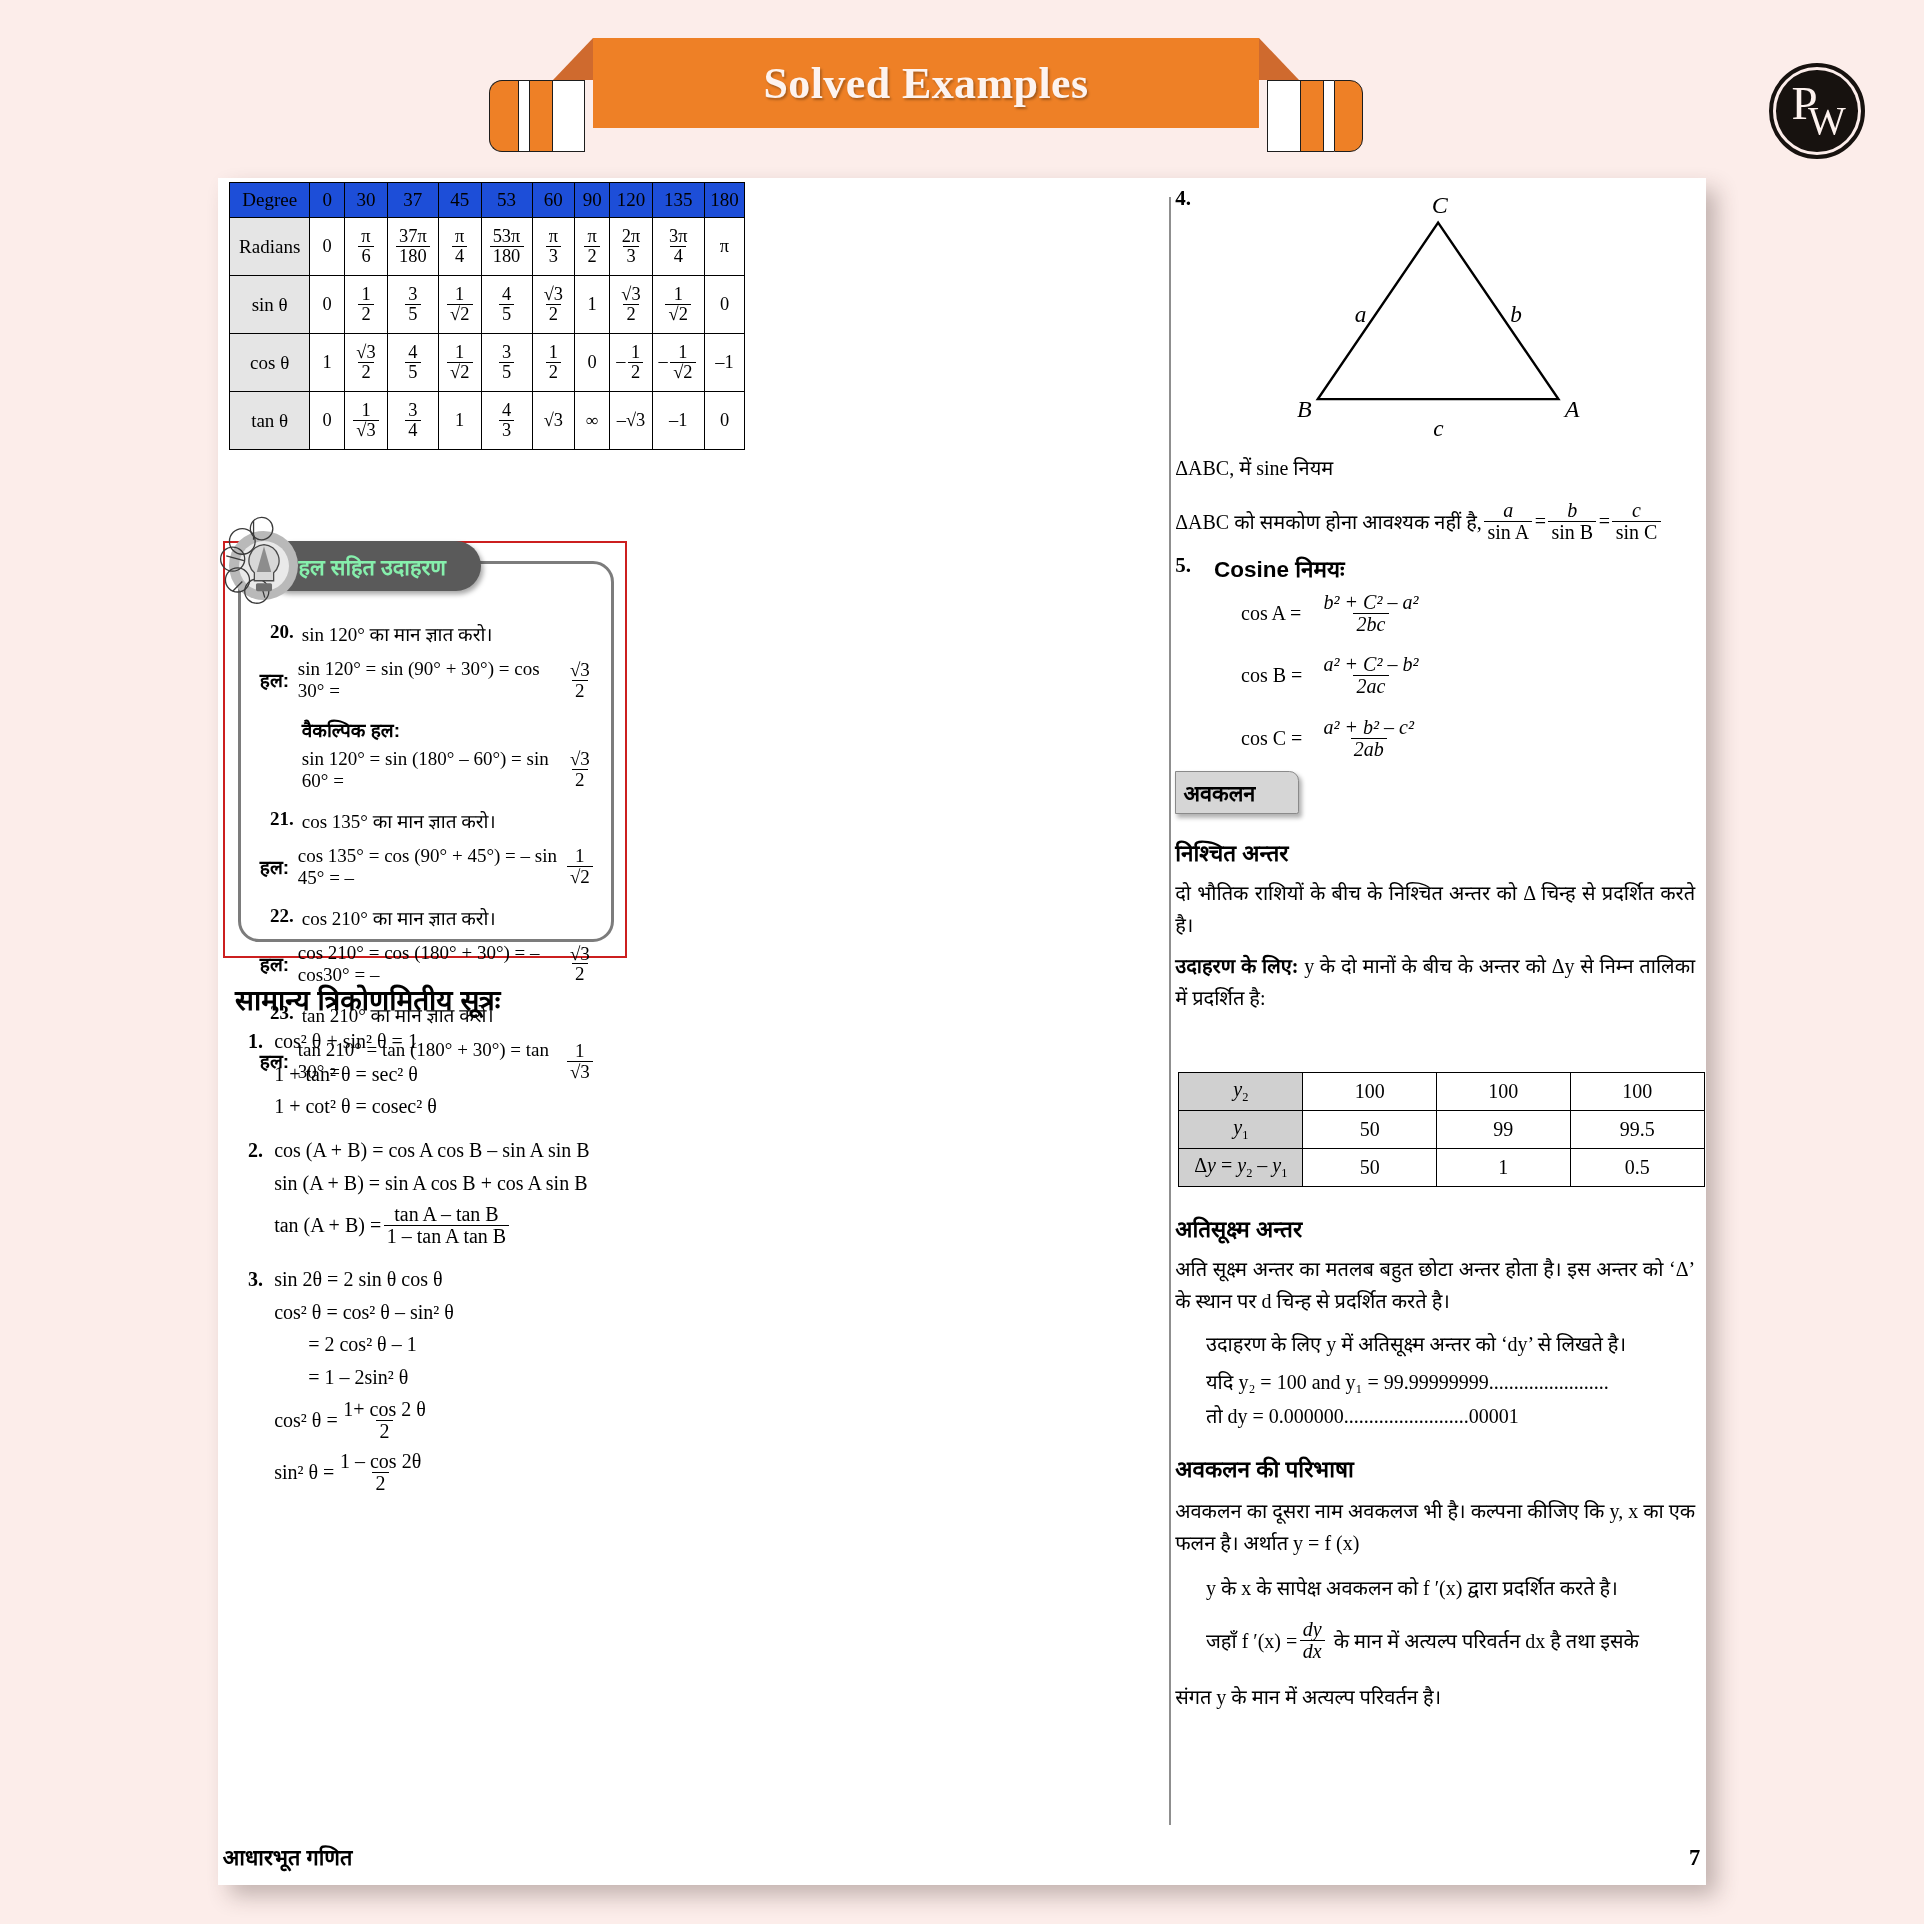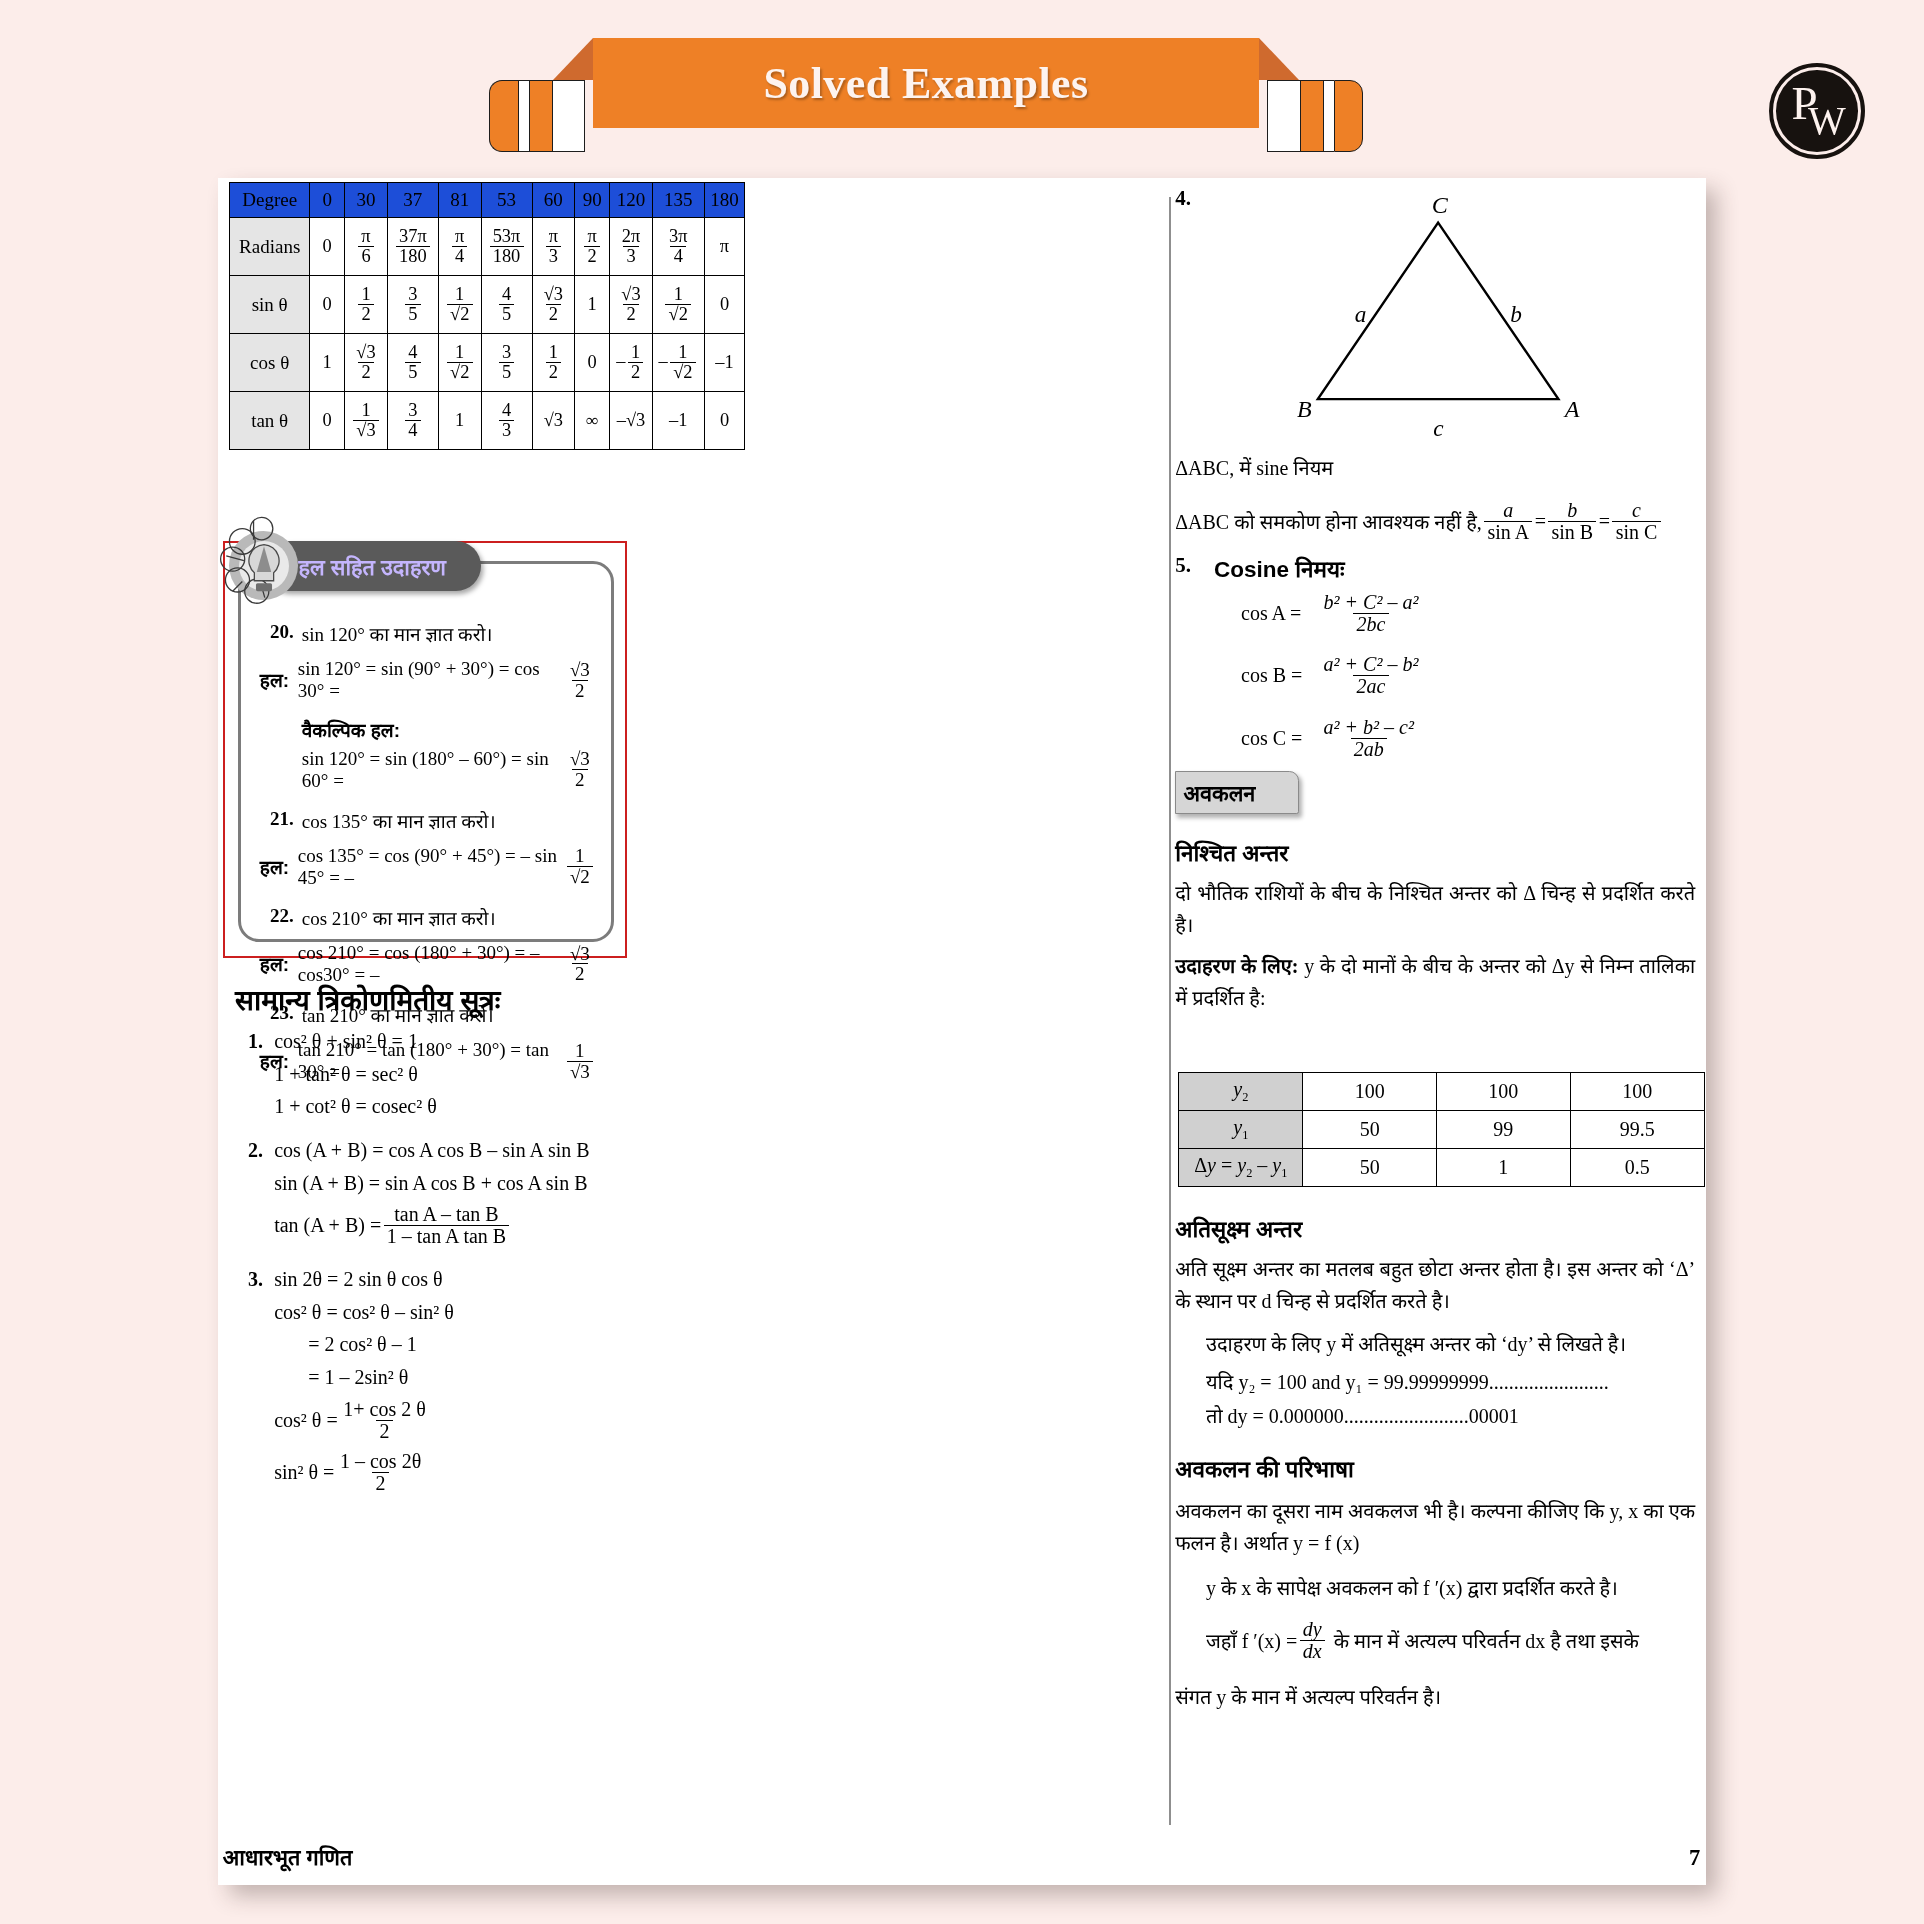"81" td { text: 81 -> 45 }
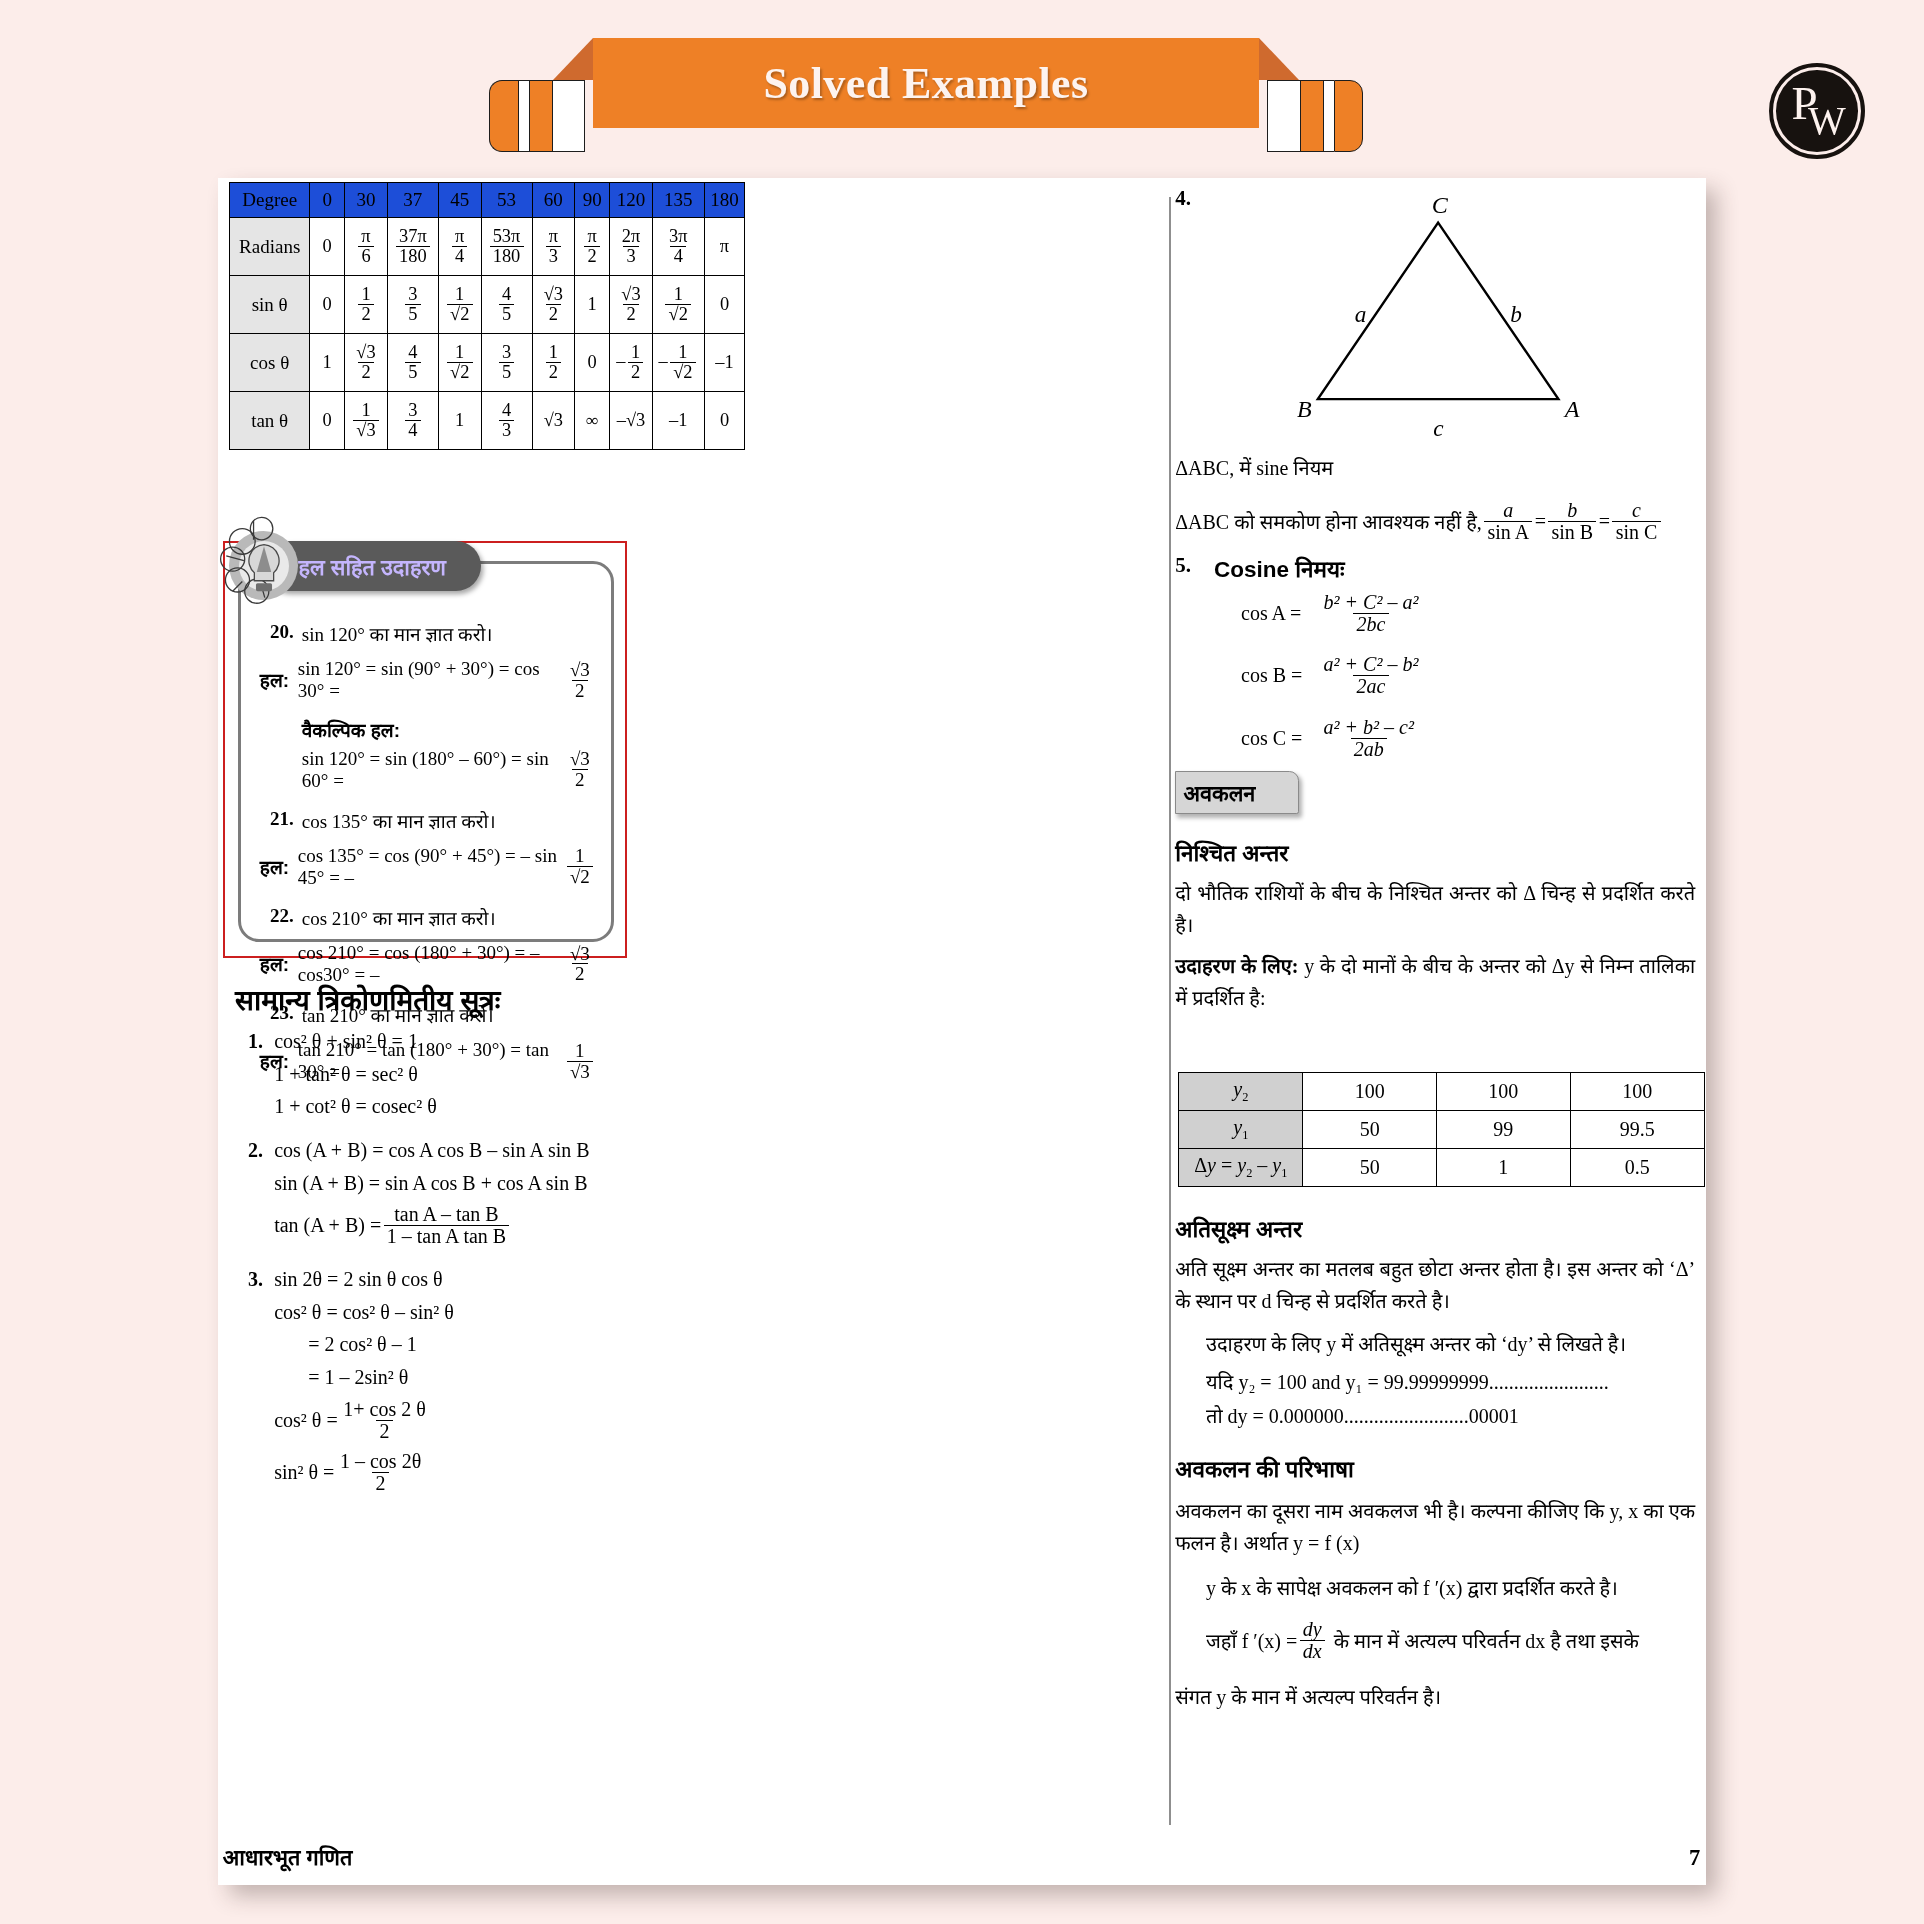"हल सहित उदाहरण" #se-pill .lbl { color: #c4b5fd -> #86efac }
